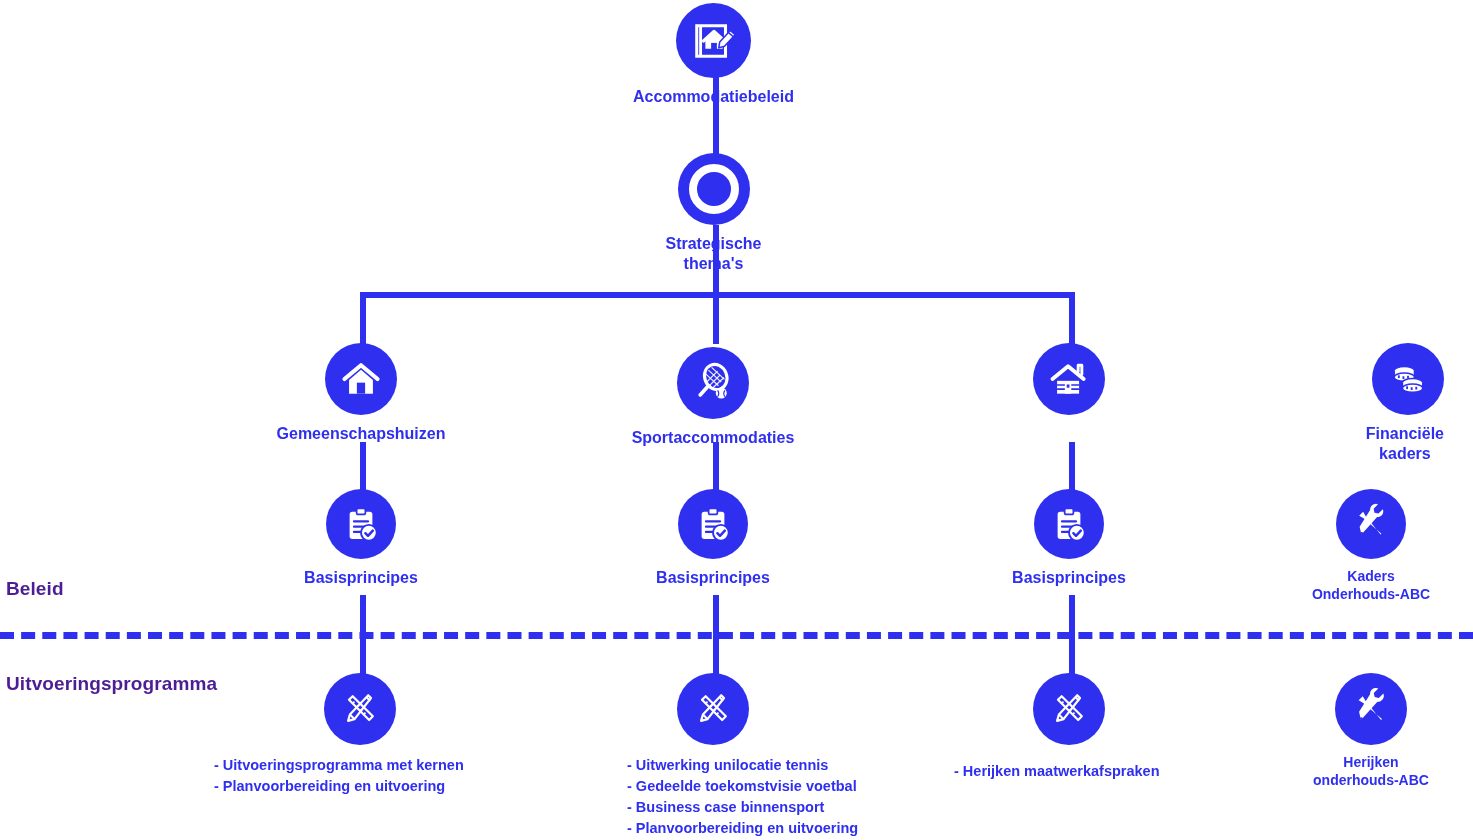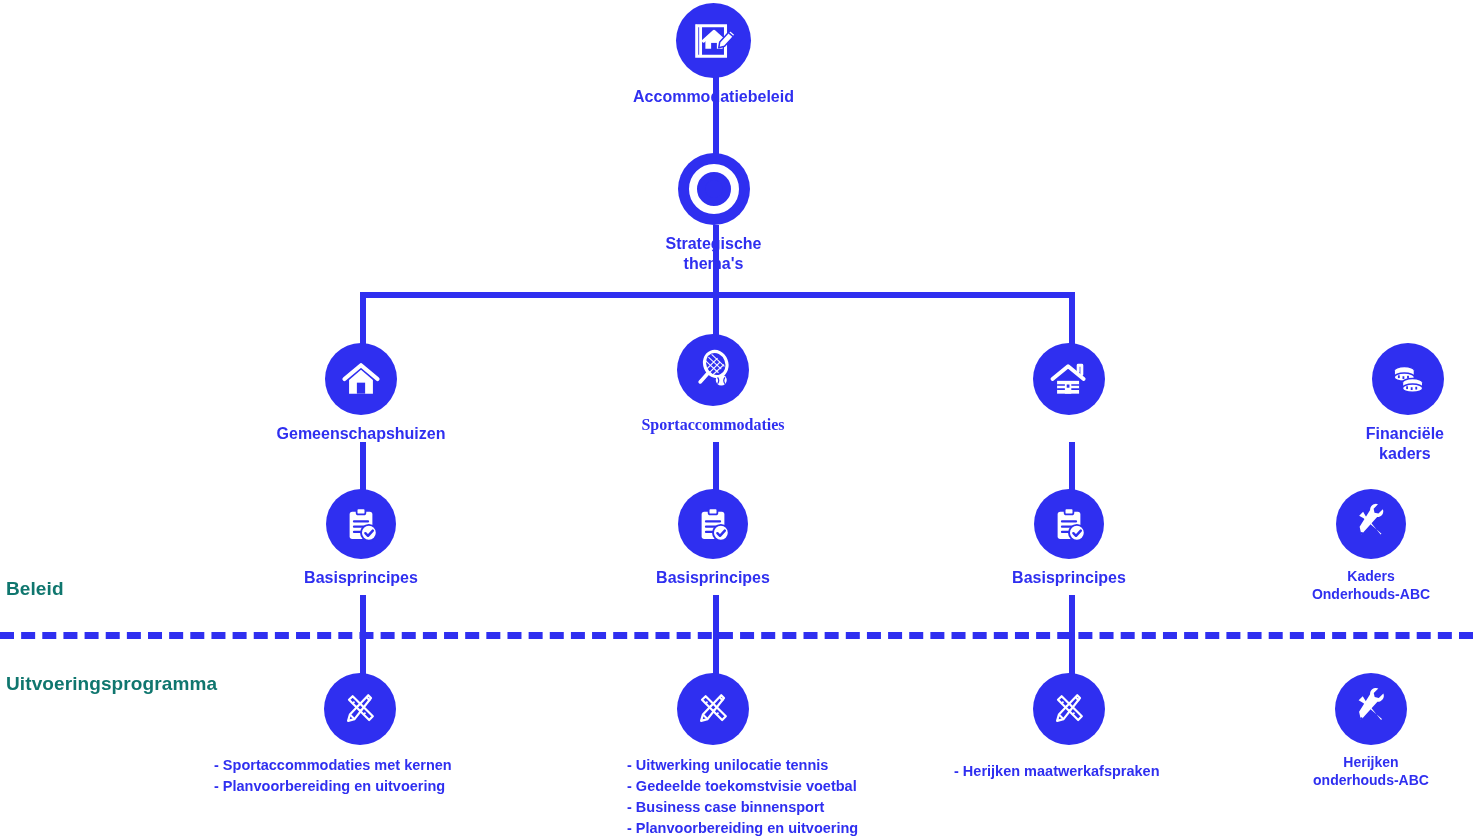"Sportaccommodaties" div.node { font-family: Liberation Serif, serif -> none; top: 334px -> 347px }
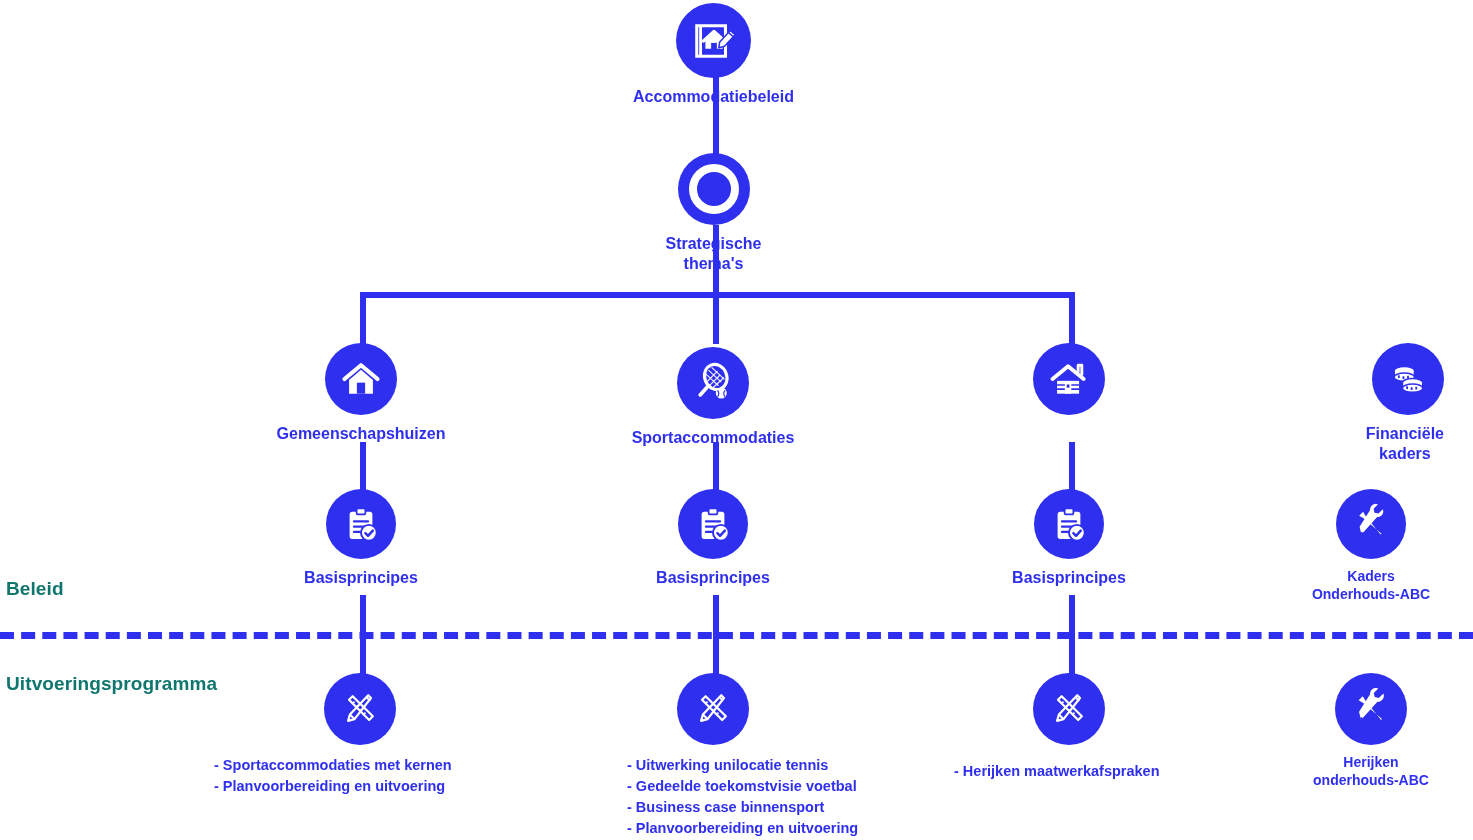"Beleid" .phase-label { color: #0f766e -> #4c1d95 }
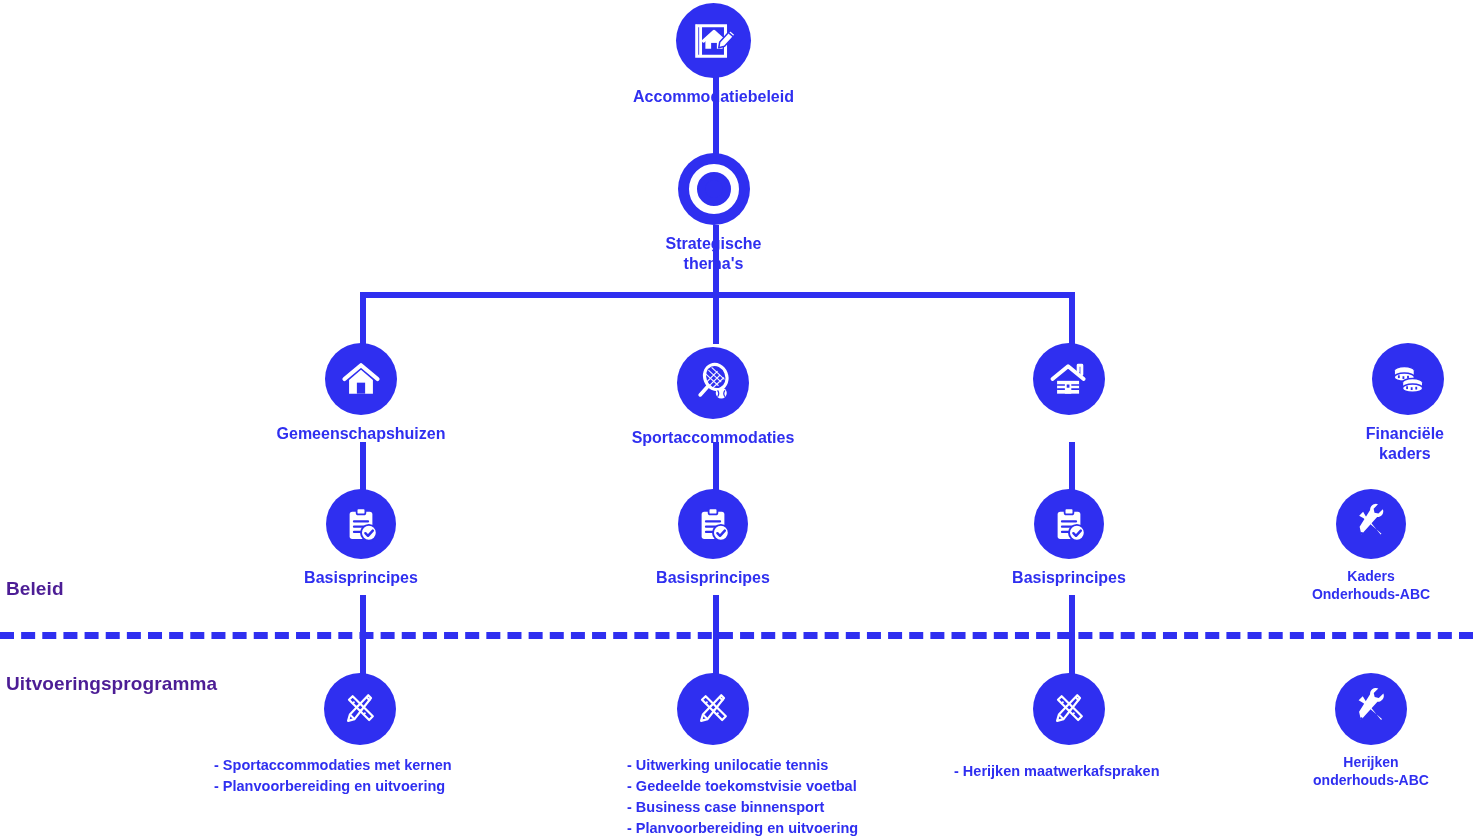"- Sportaccommodaties met kernen" span.task-item { text: Sportaccommodaties -> Uitvoeringsprogramma }
